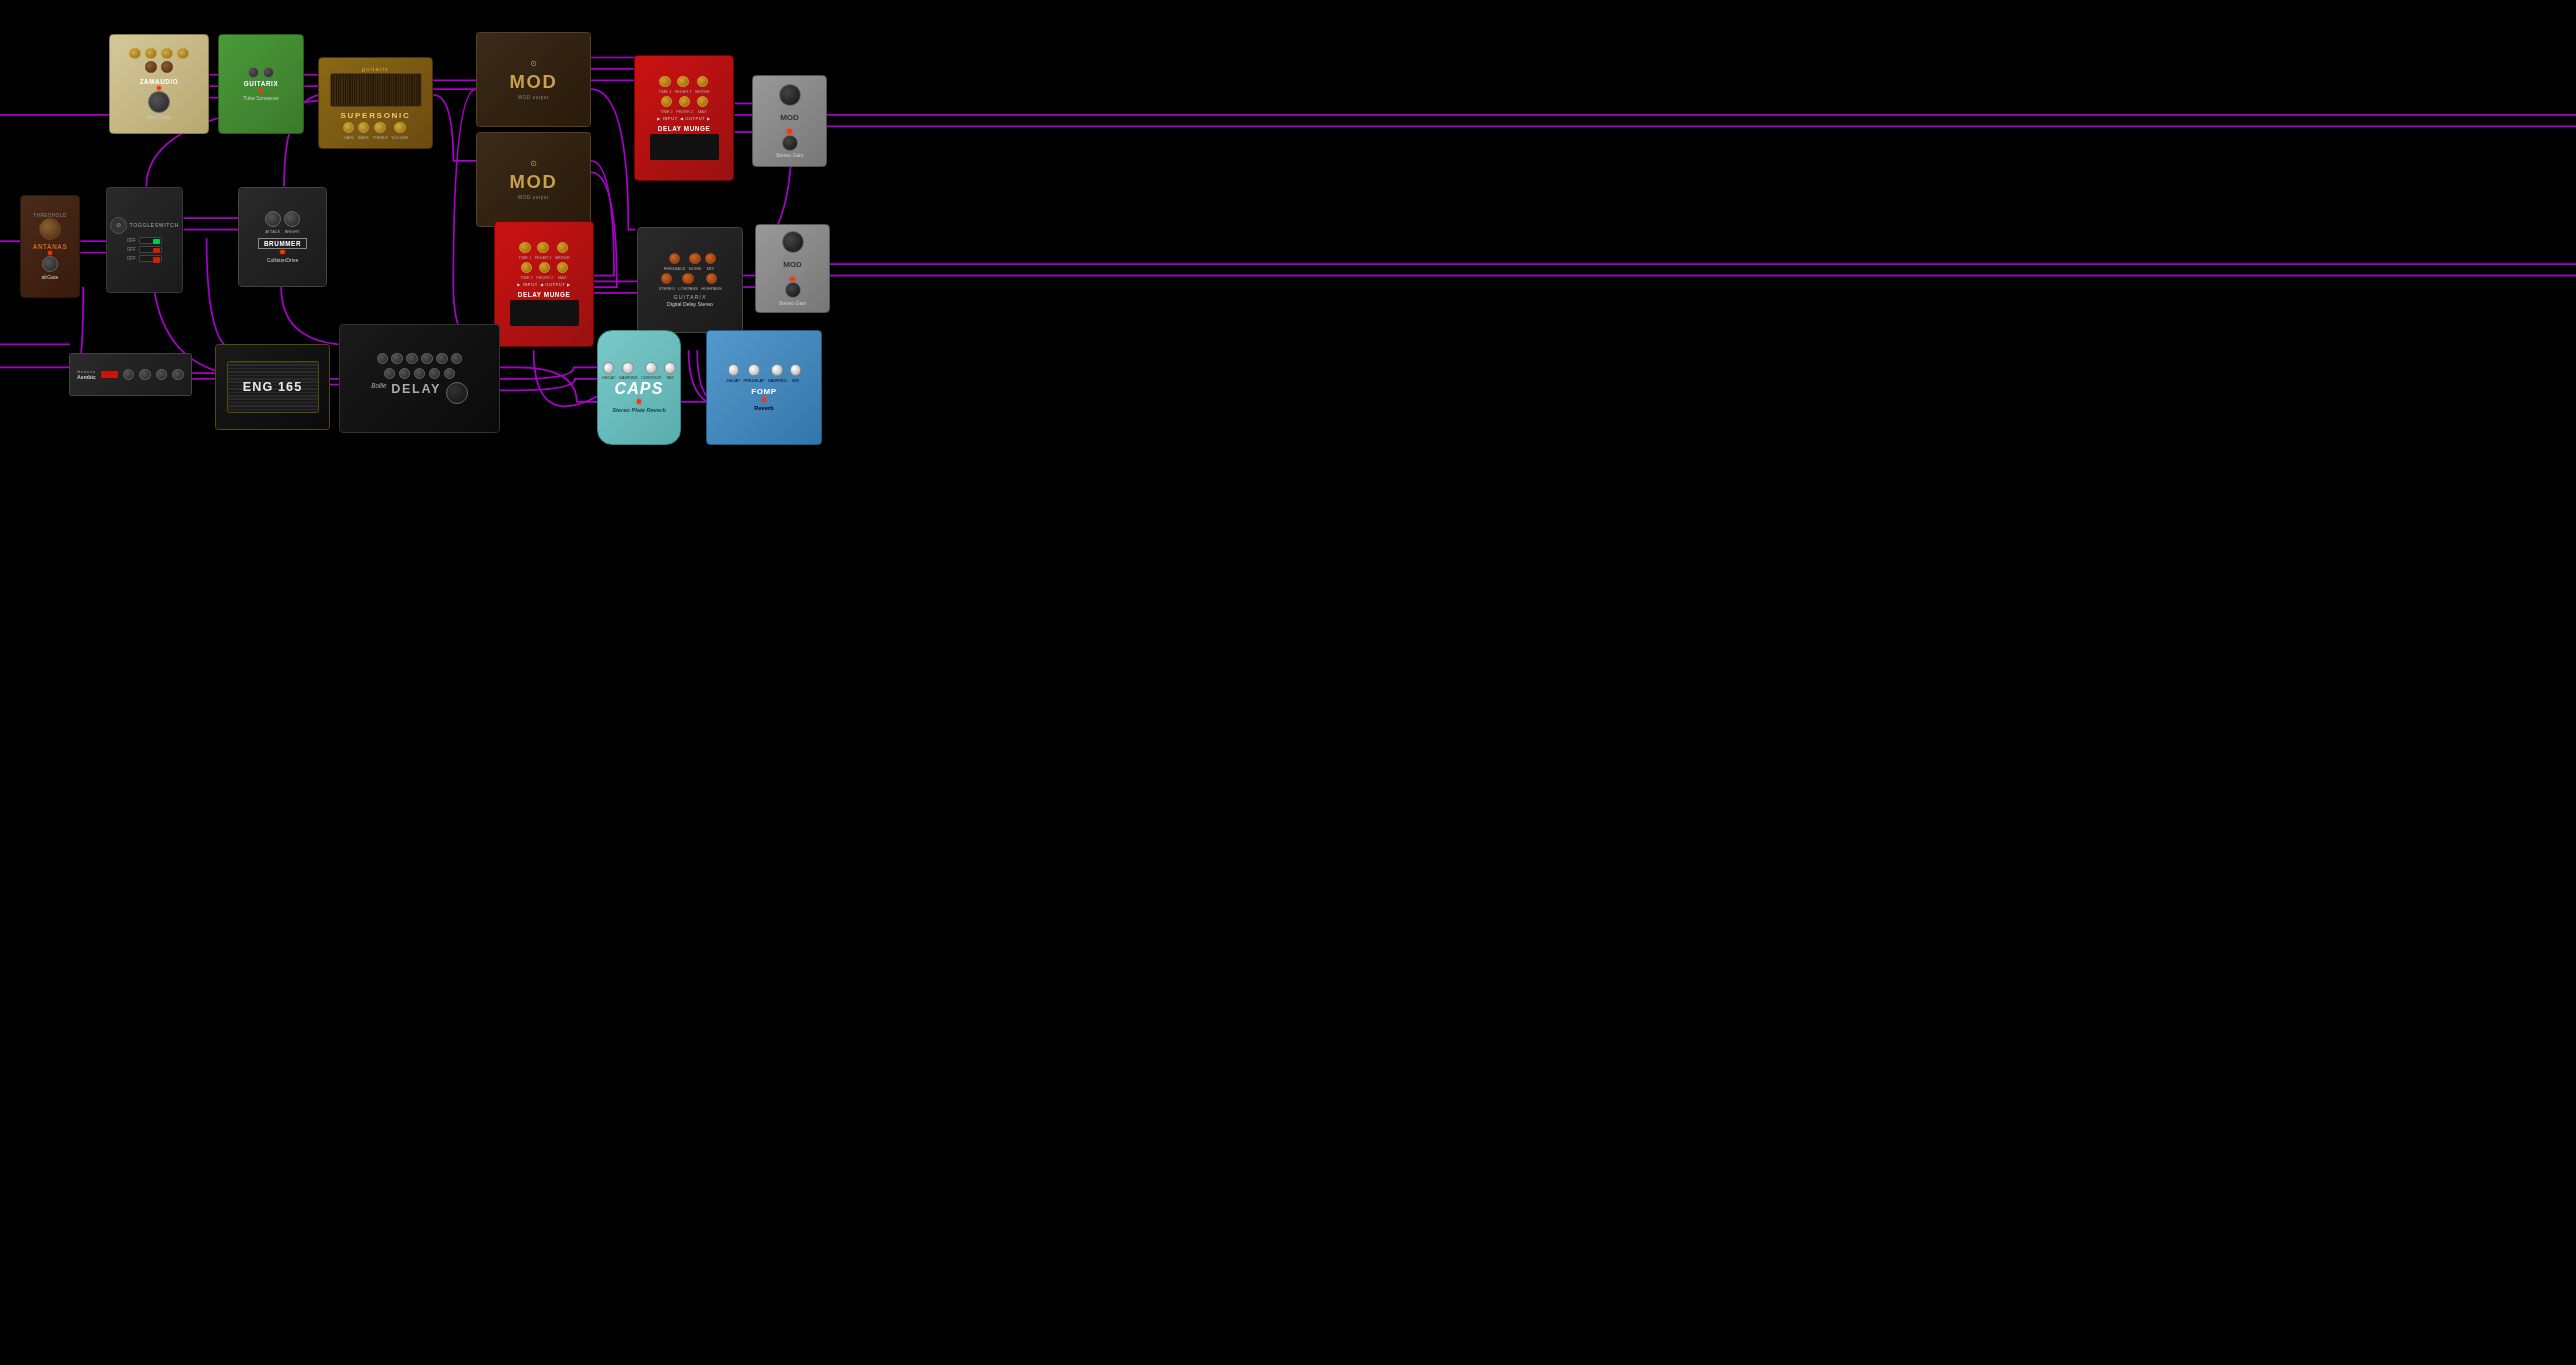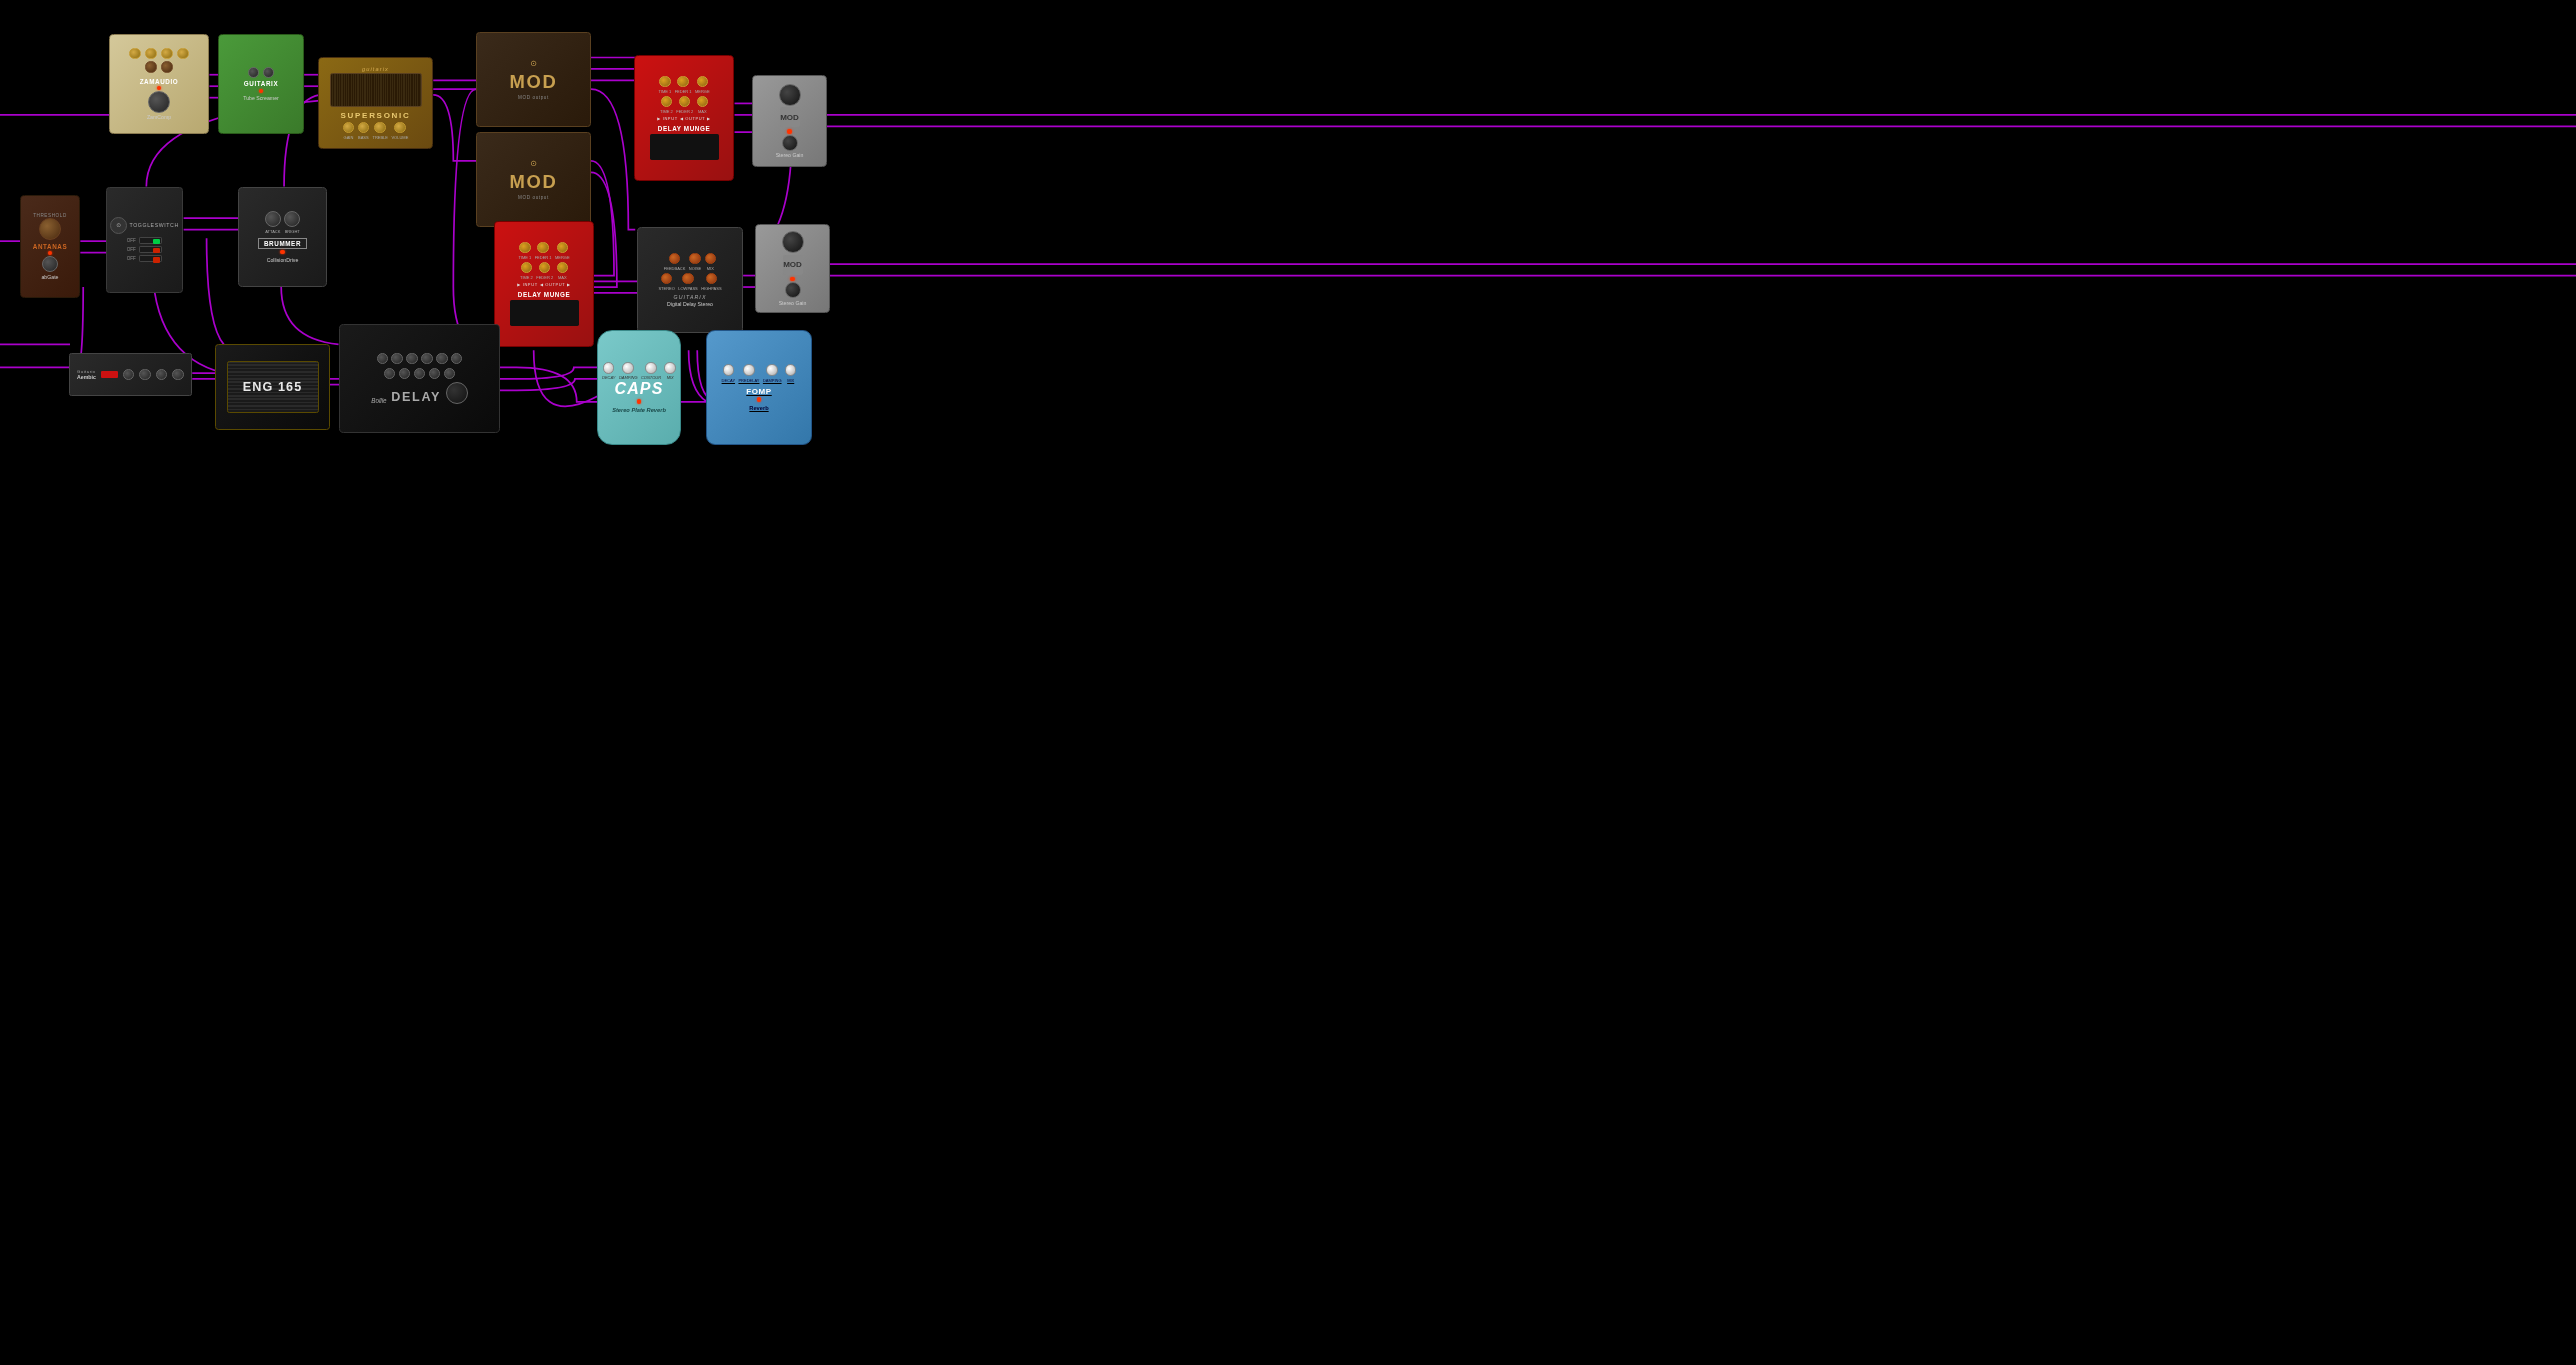"DELAY" div { align-items: flex-end -> flex-start }
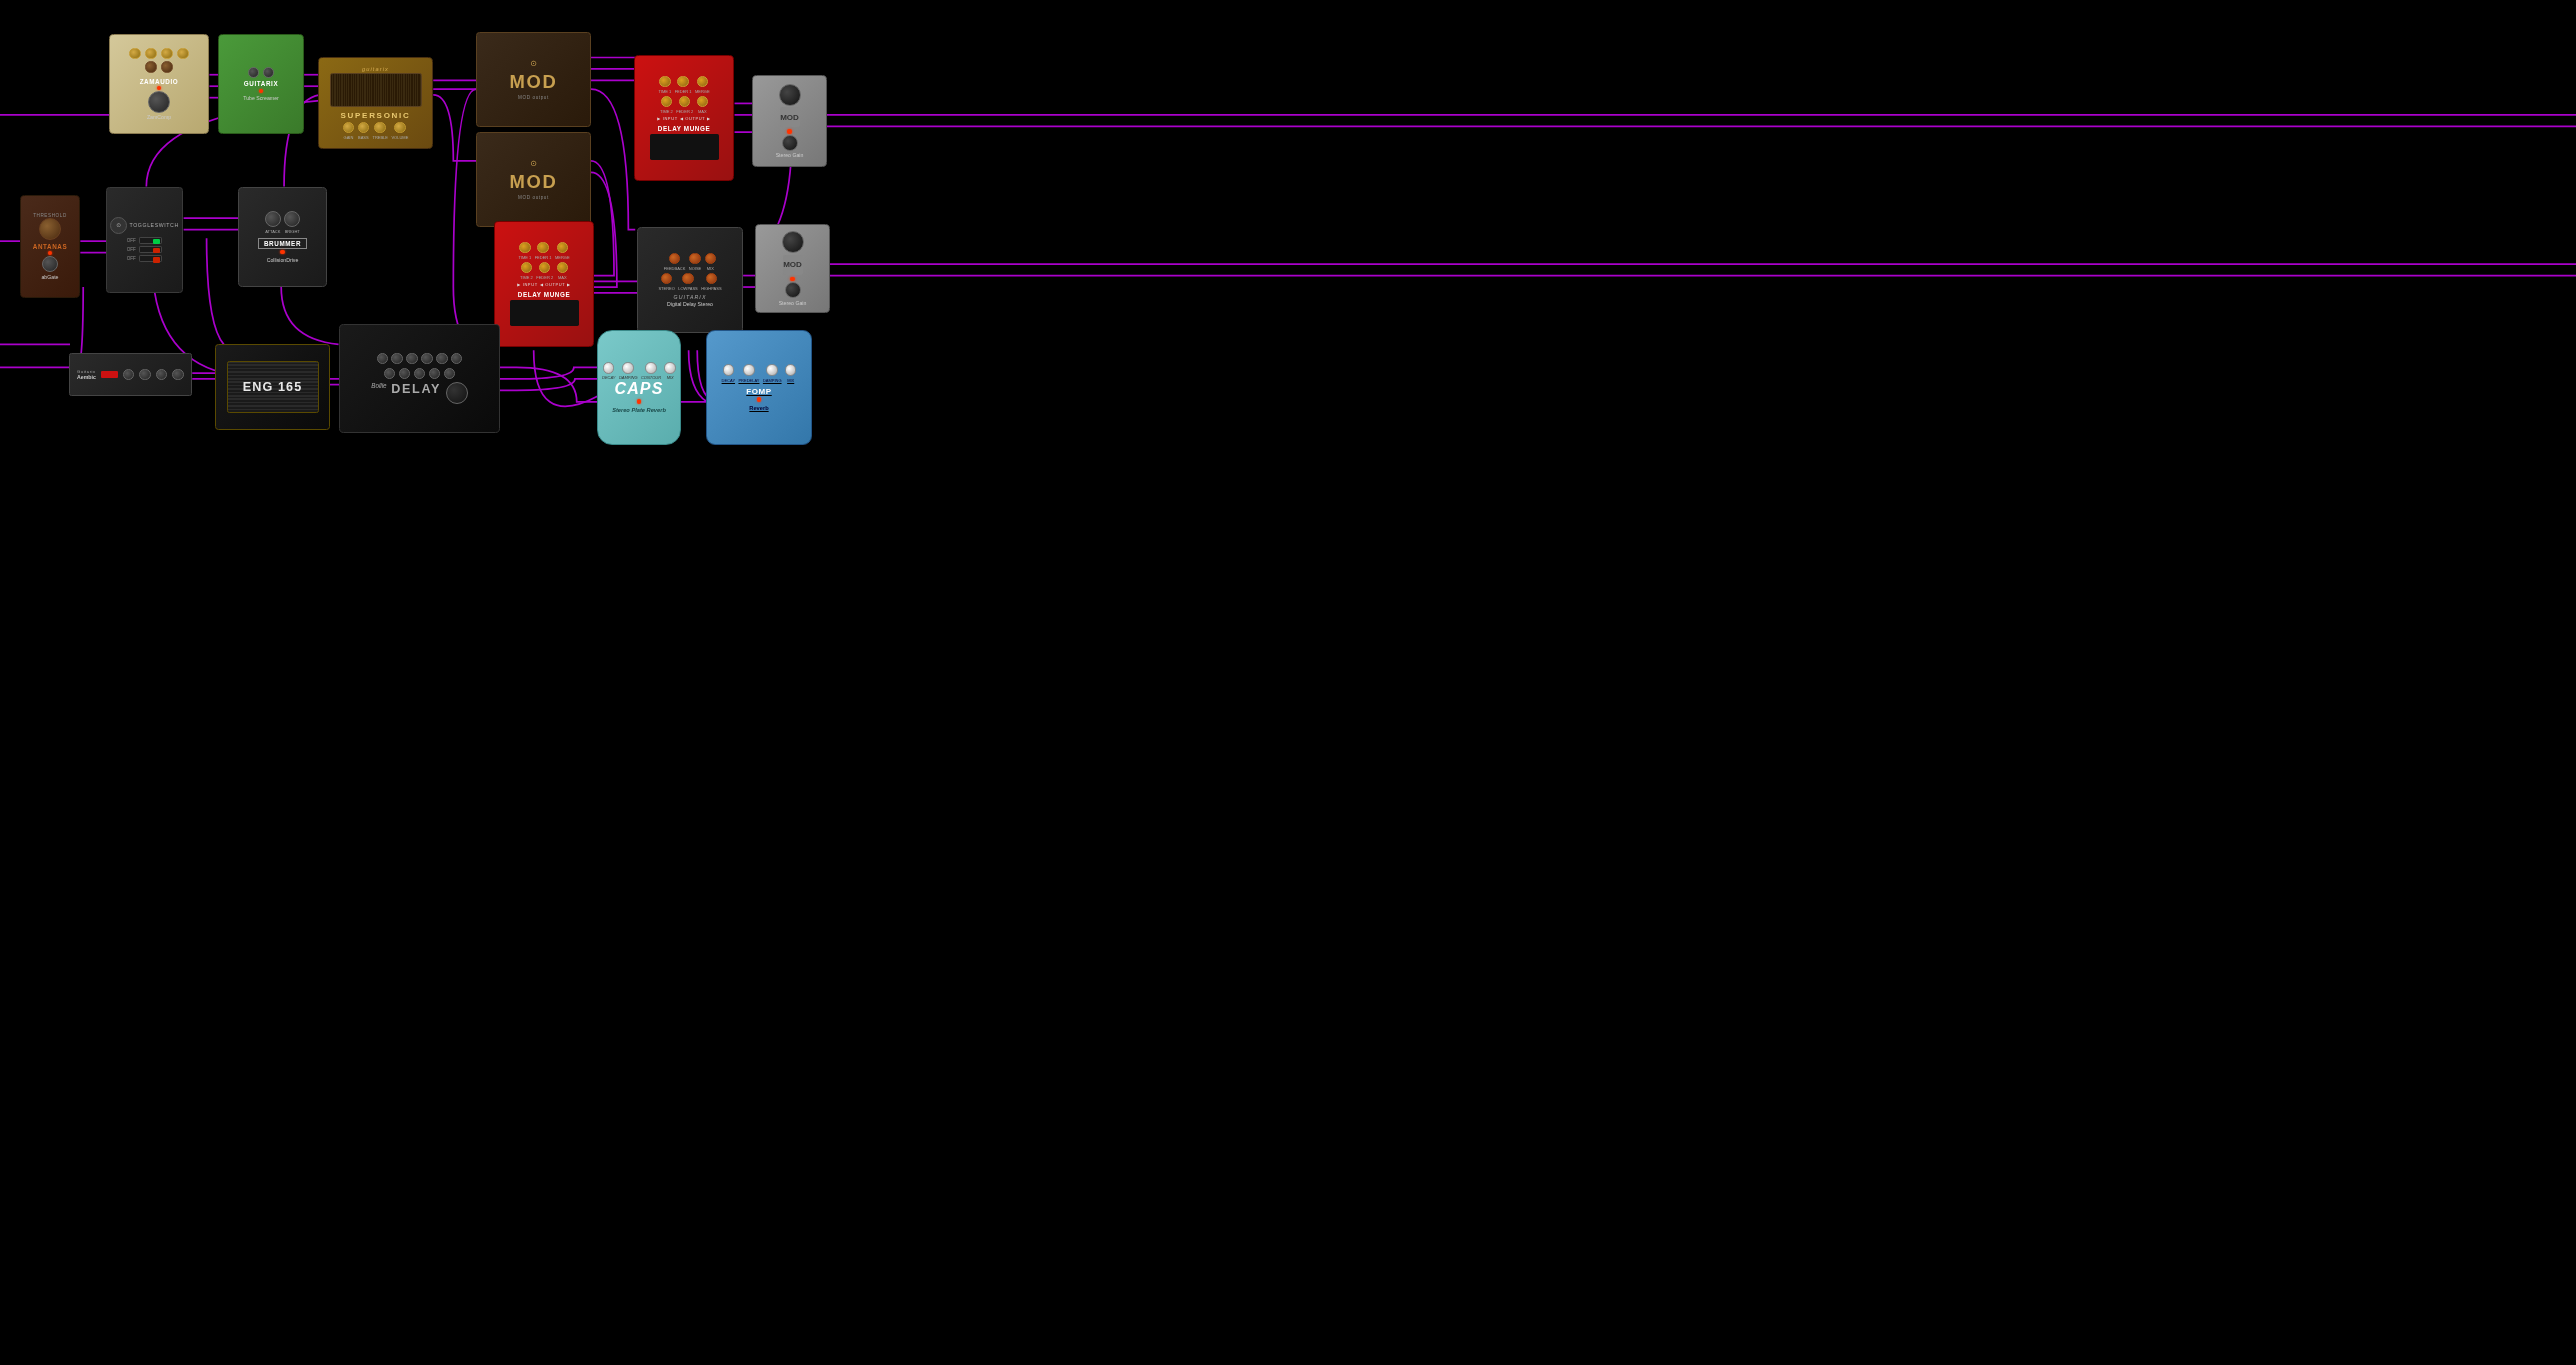"FOMP" .pedal-fomp { border-radius: 9px -> 4px; text-decoration: underline -> none; width: 106px -> 116px }
